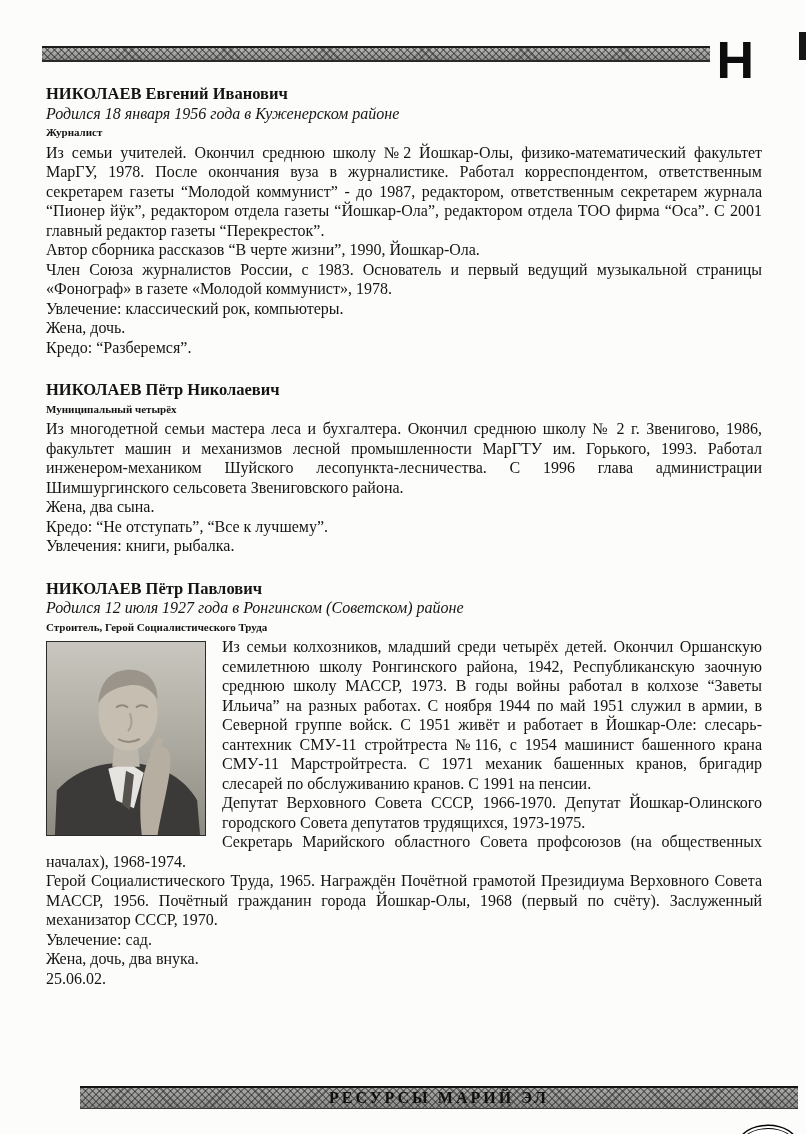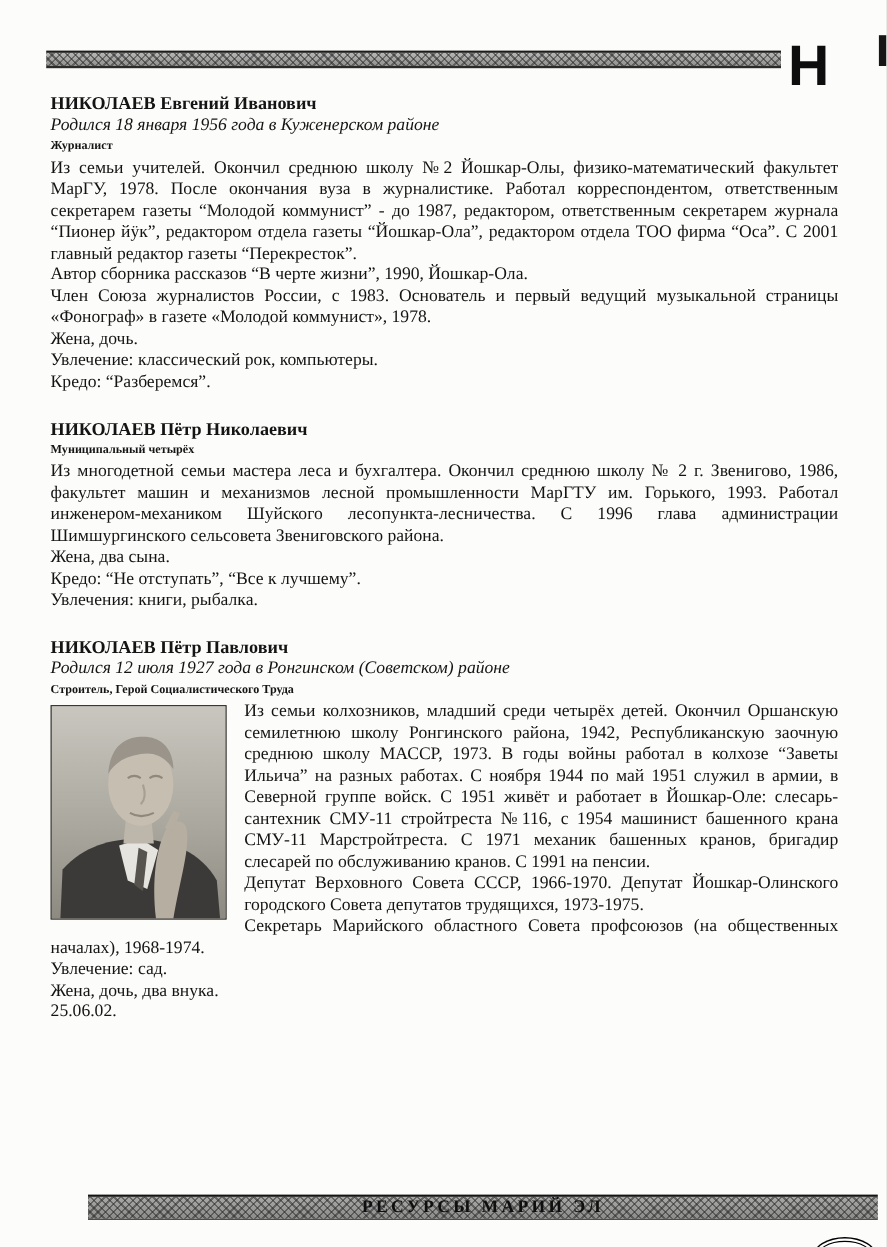"Жена, дочь." p { order: before "Увлечение: классический рок, компьютеры." -> after "Увлечение: классический рок, компьютеры." }
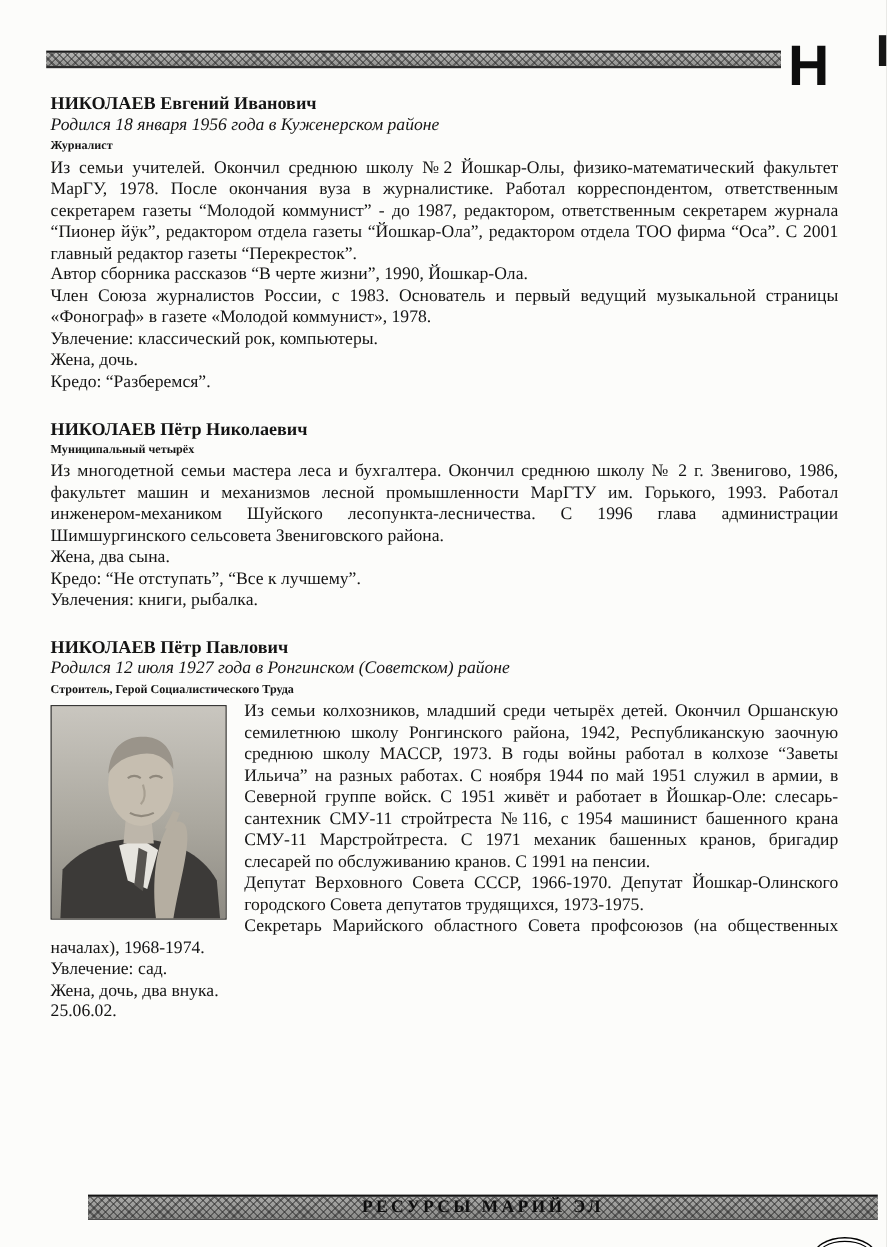"Герой Социалистического Труда, 1965." p { html: none -> <p>Герой Социалистического Труда, 1965. Награждён Почётной грамотой Президиума Верховного Совета МАССР, 1956. Почётный гражданин города Йошкар-Олы, 1968 (первый по счёту). Заслуженный механизатор СССР, 1970.</p> }
